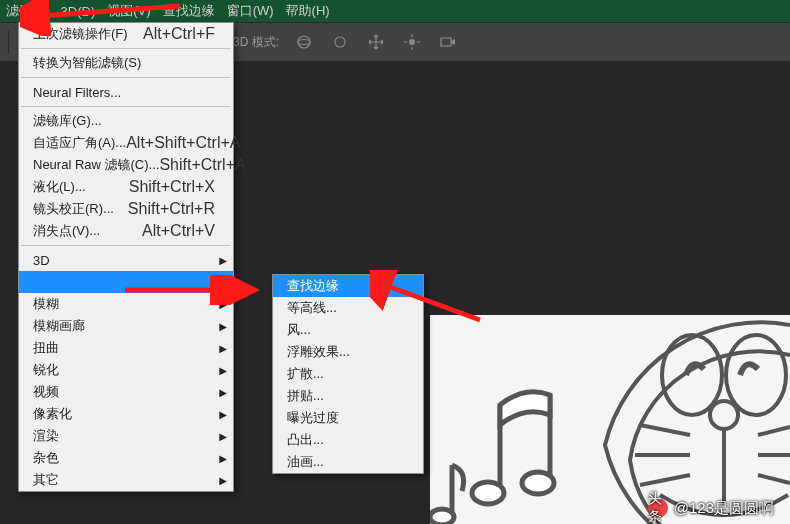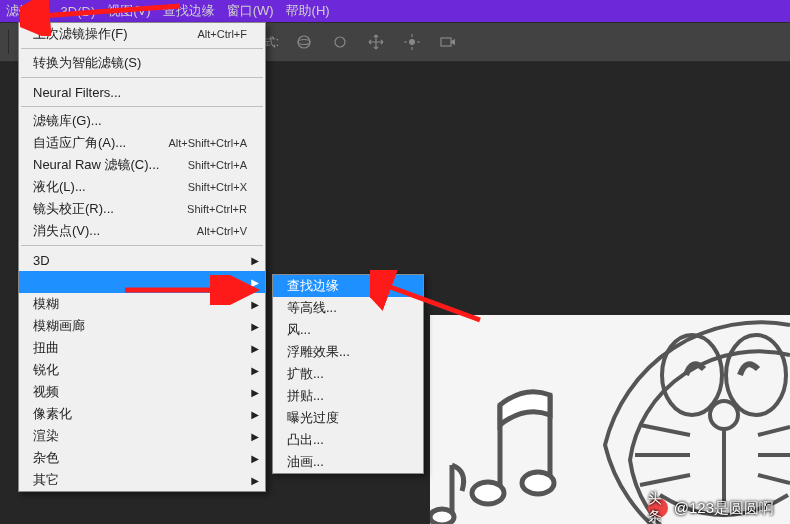"滤镜(T)" .menubar { background: #6d28d9 -> #14532d }
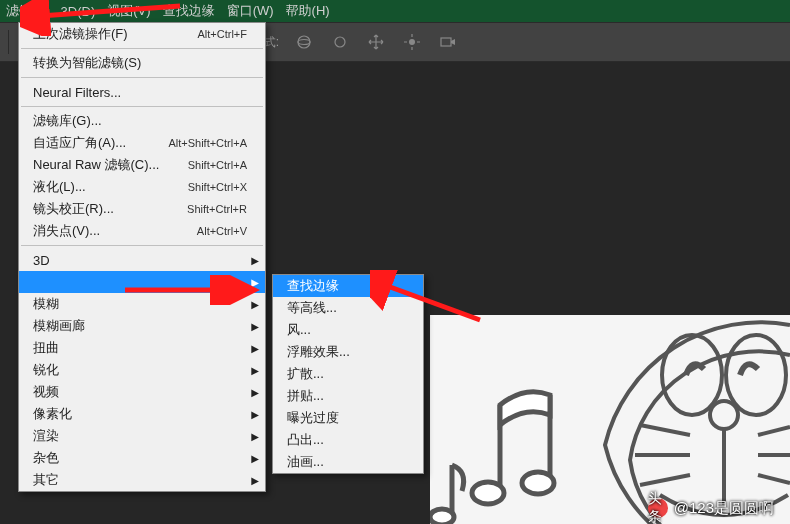"上次滤镜操作(F)" .dropdown.main { width: 248px -> 216px }
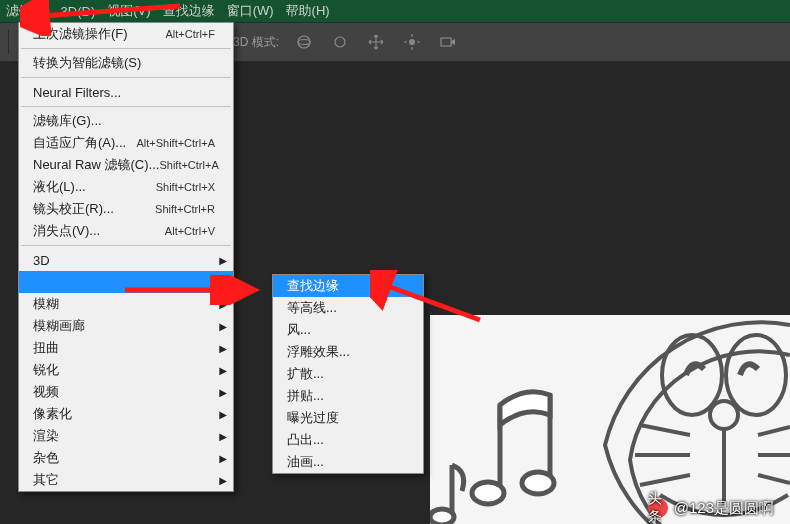"Alt+Ctrl+F" .dropdown .row .short { font-size: 11px -> 16px }
